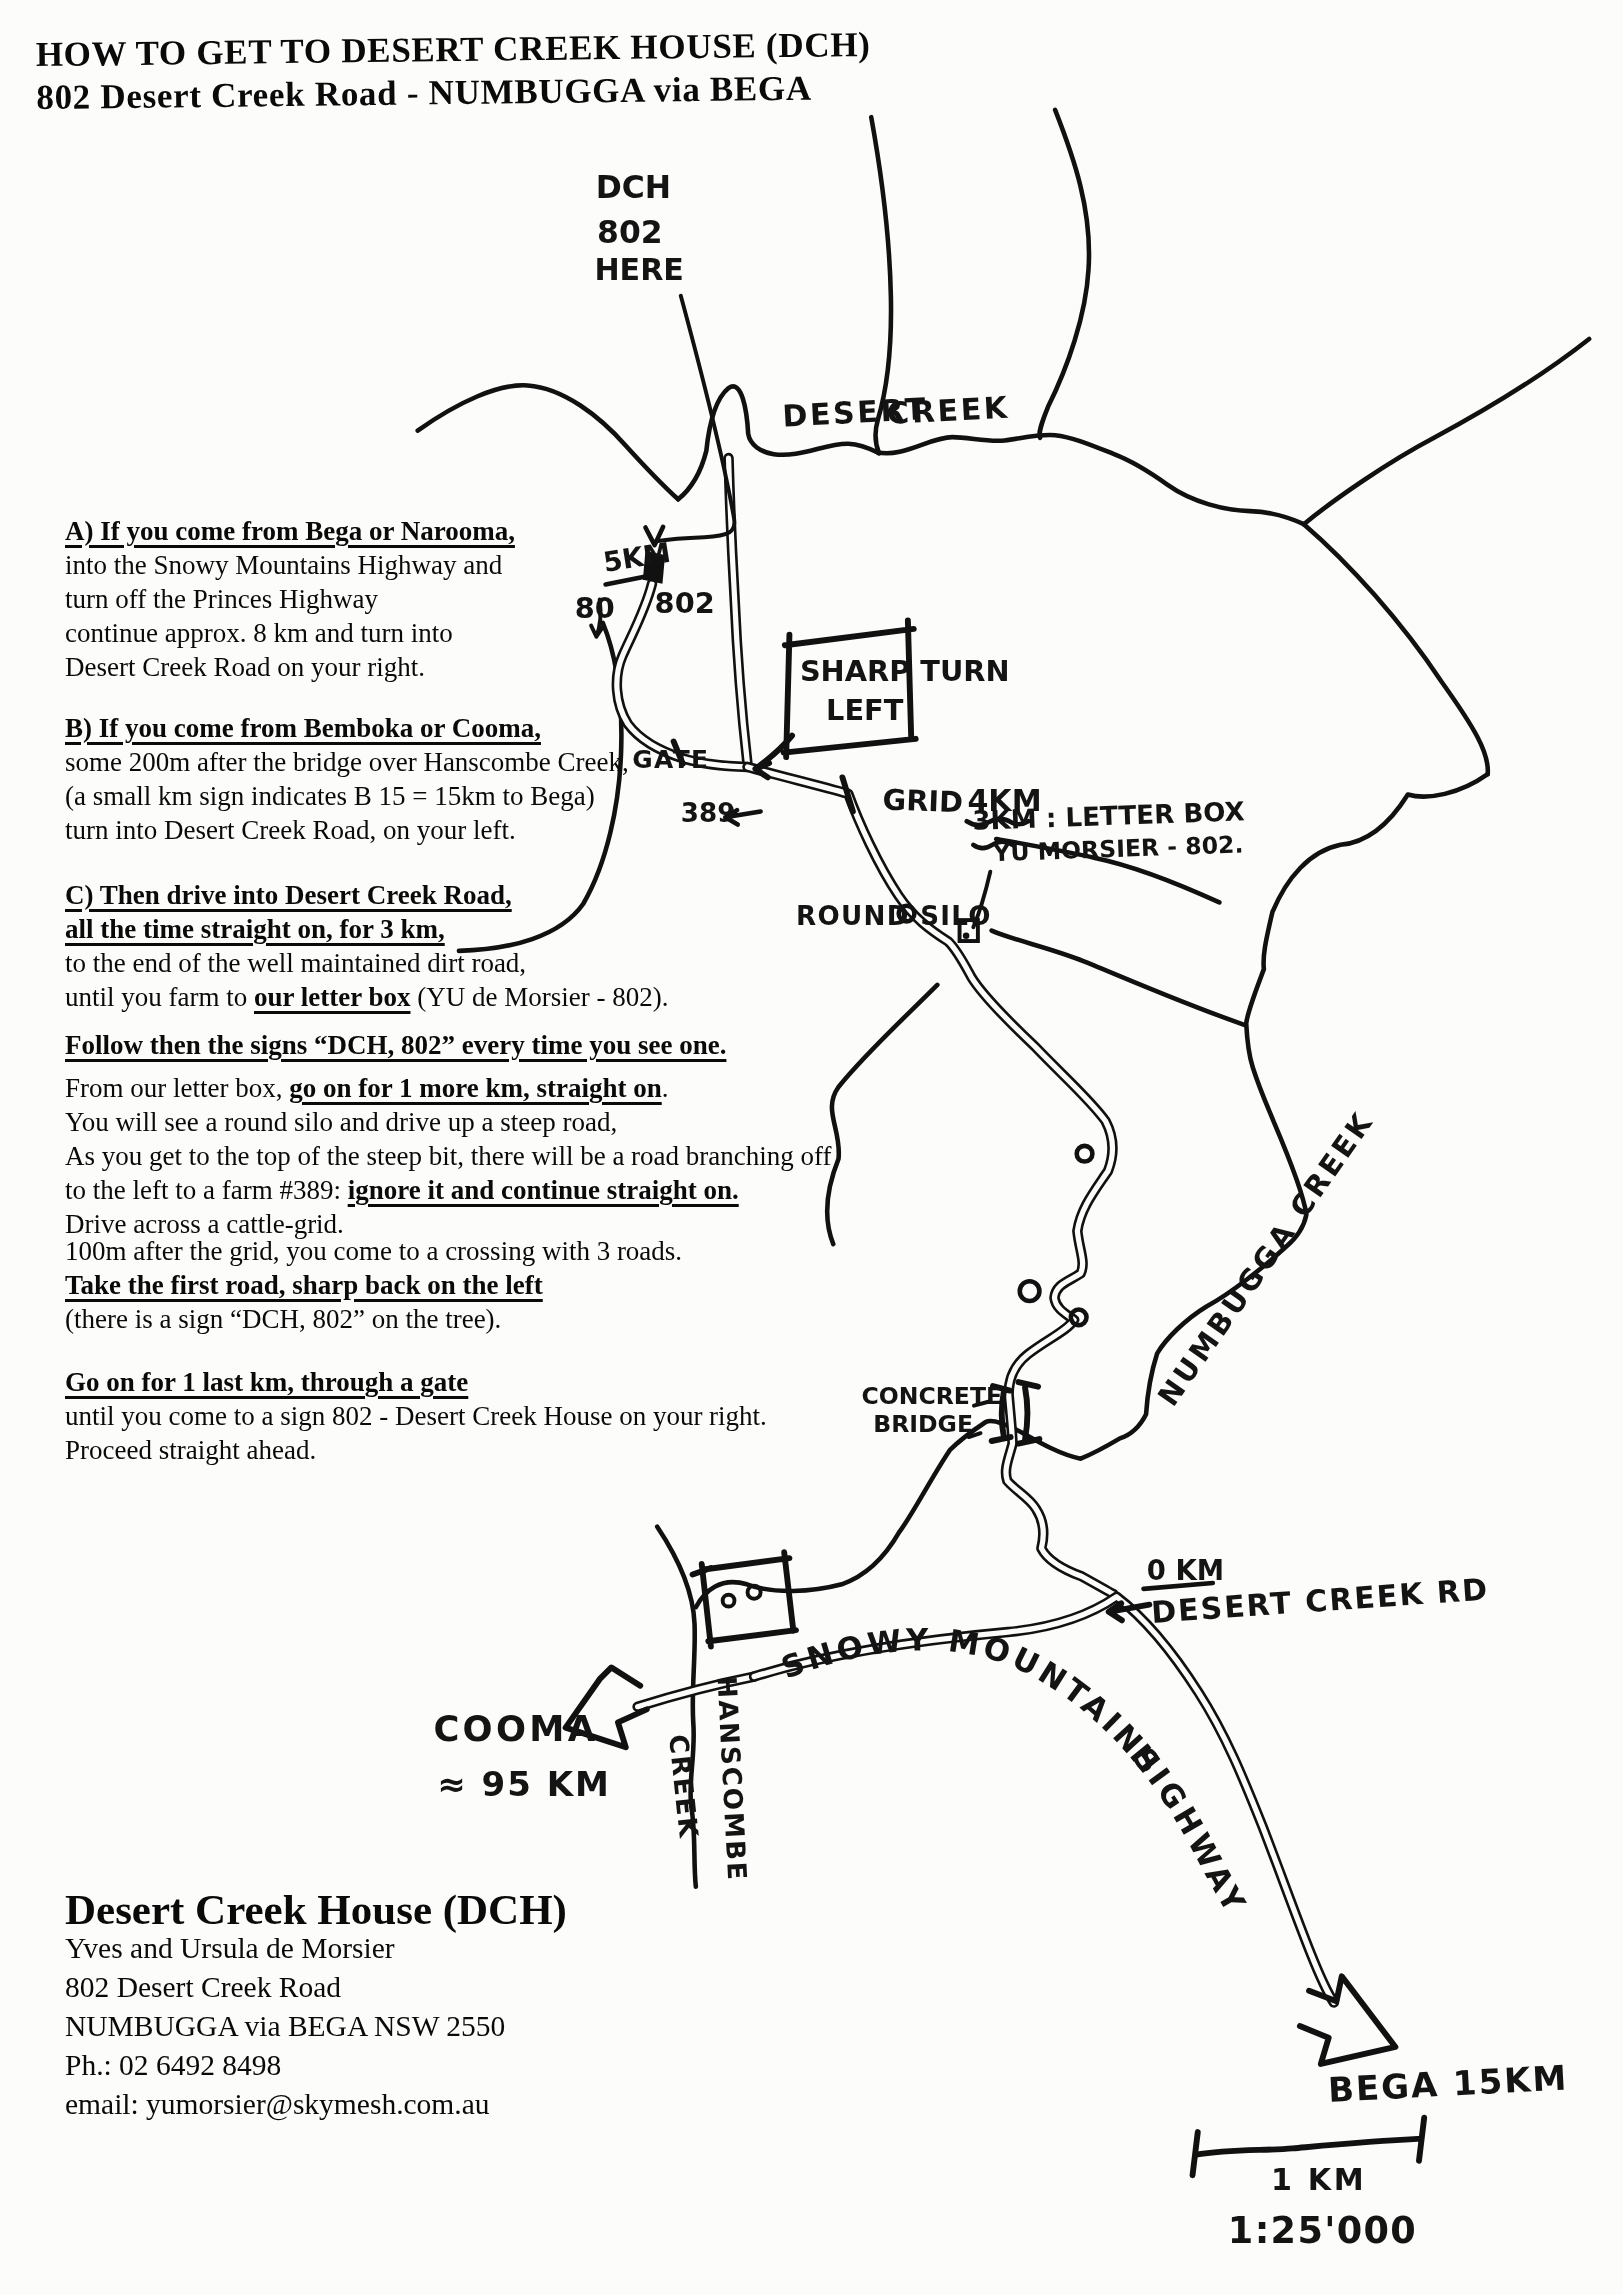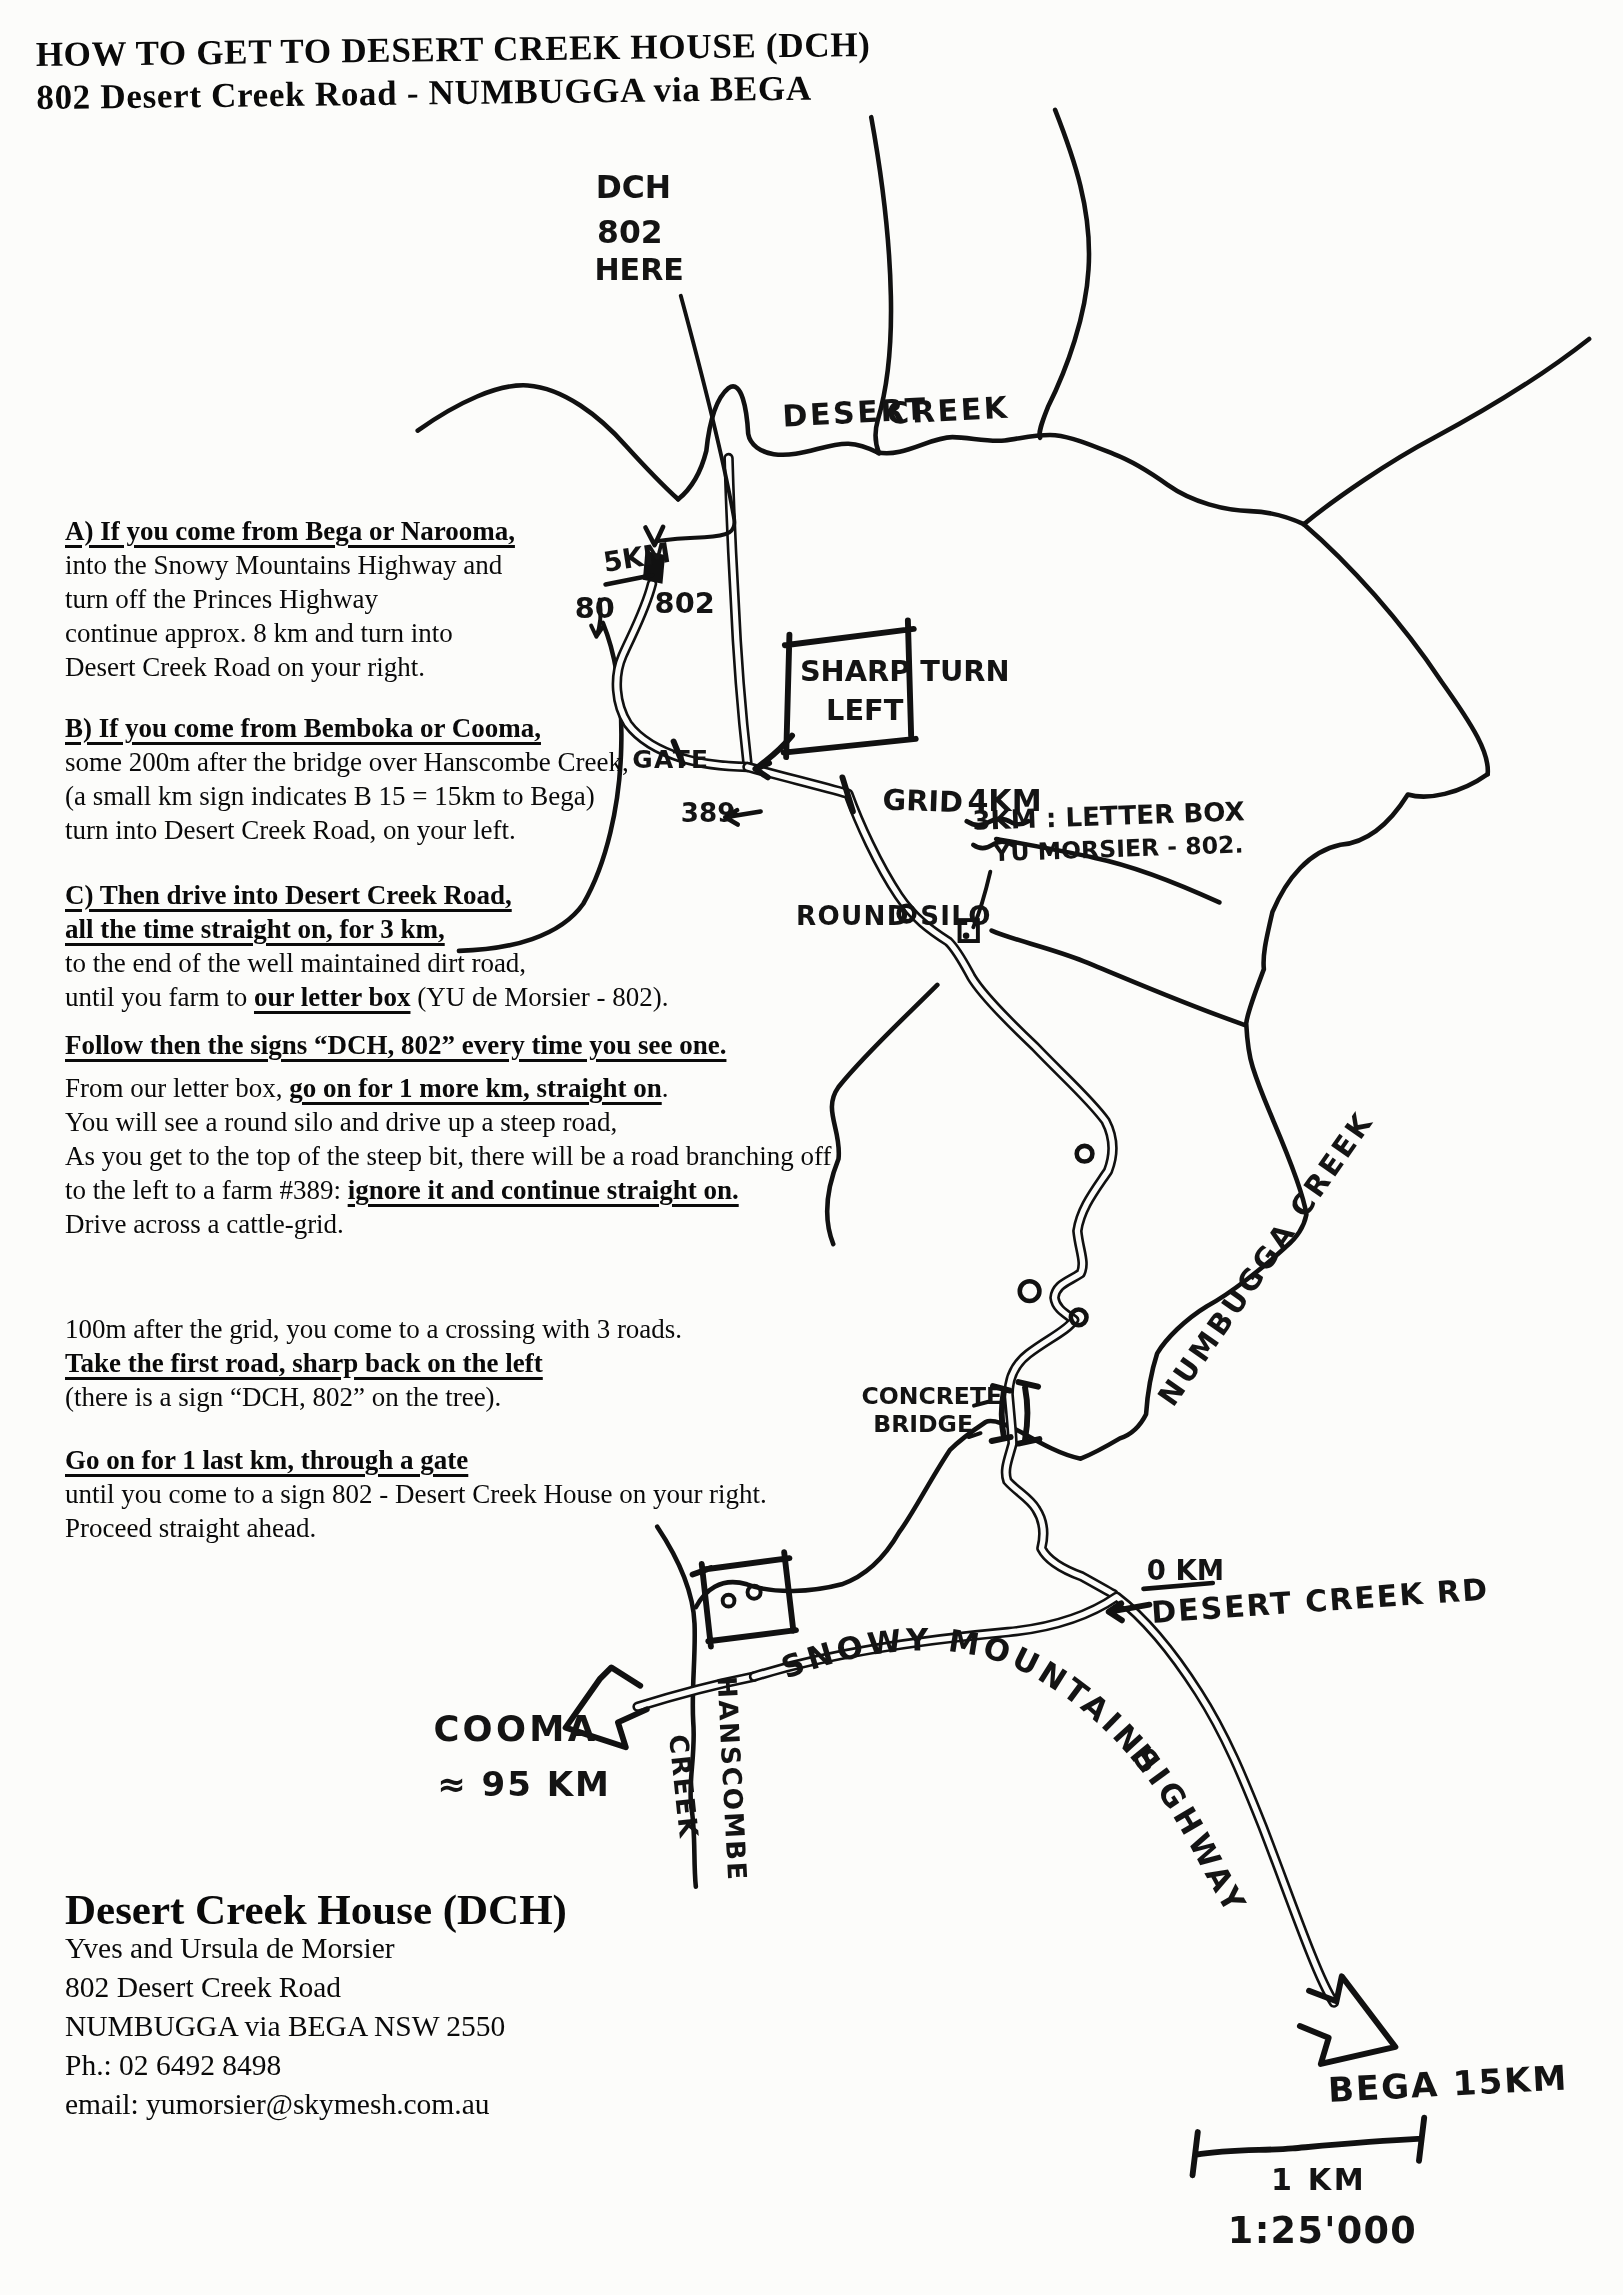"100m after the grid, you" div.abs { top: 1312px -> 1234px }
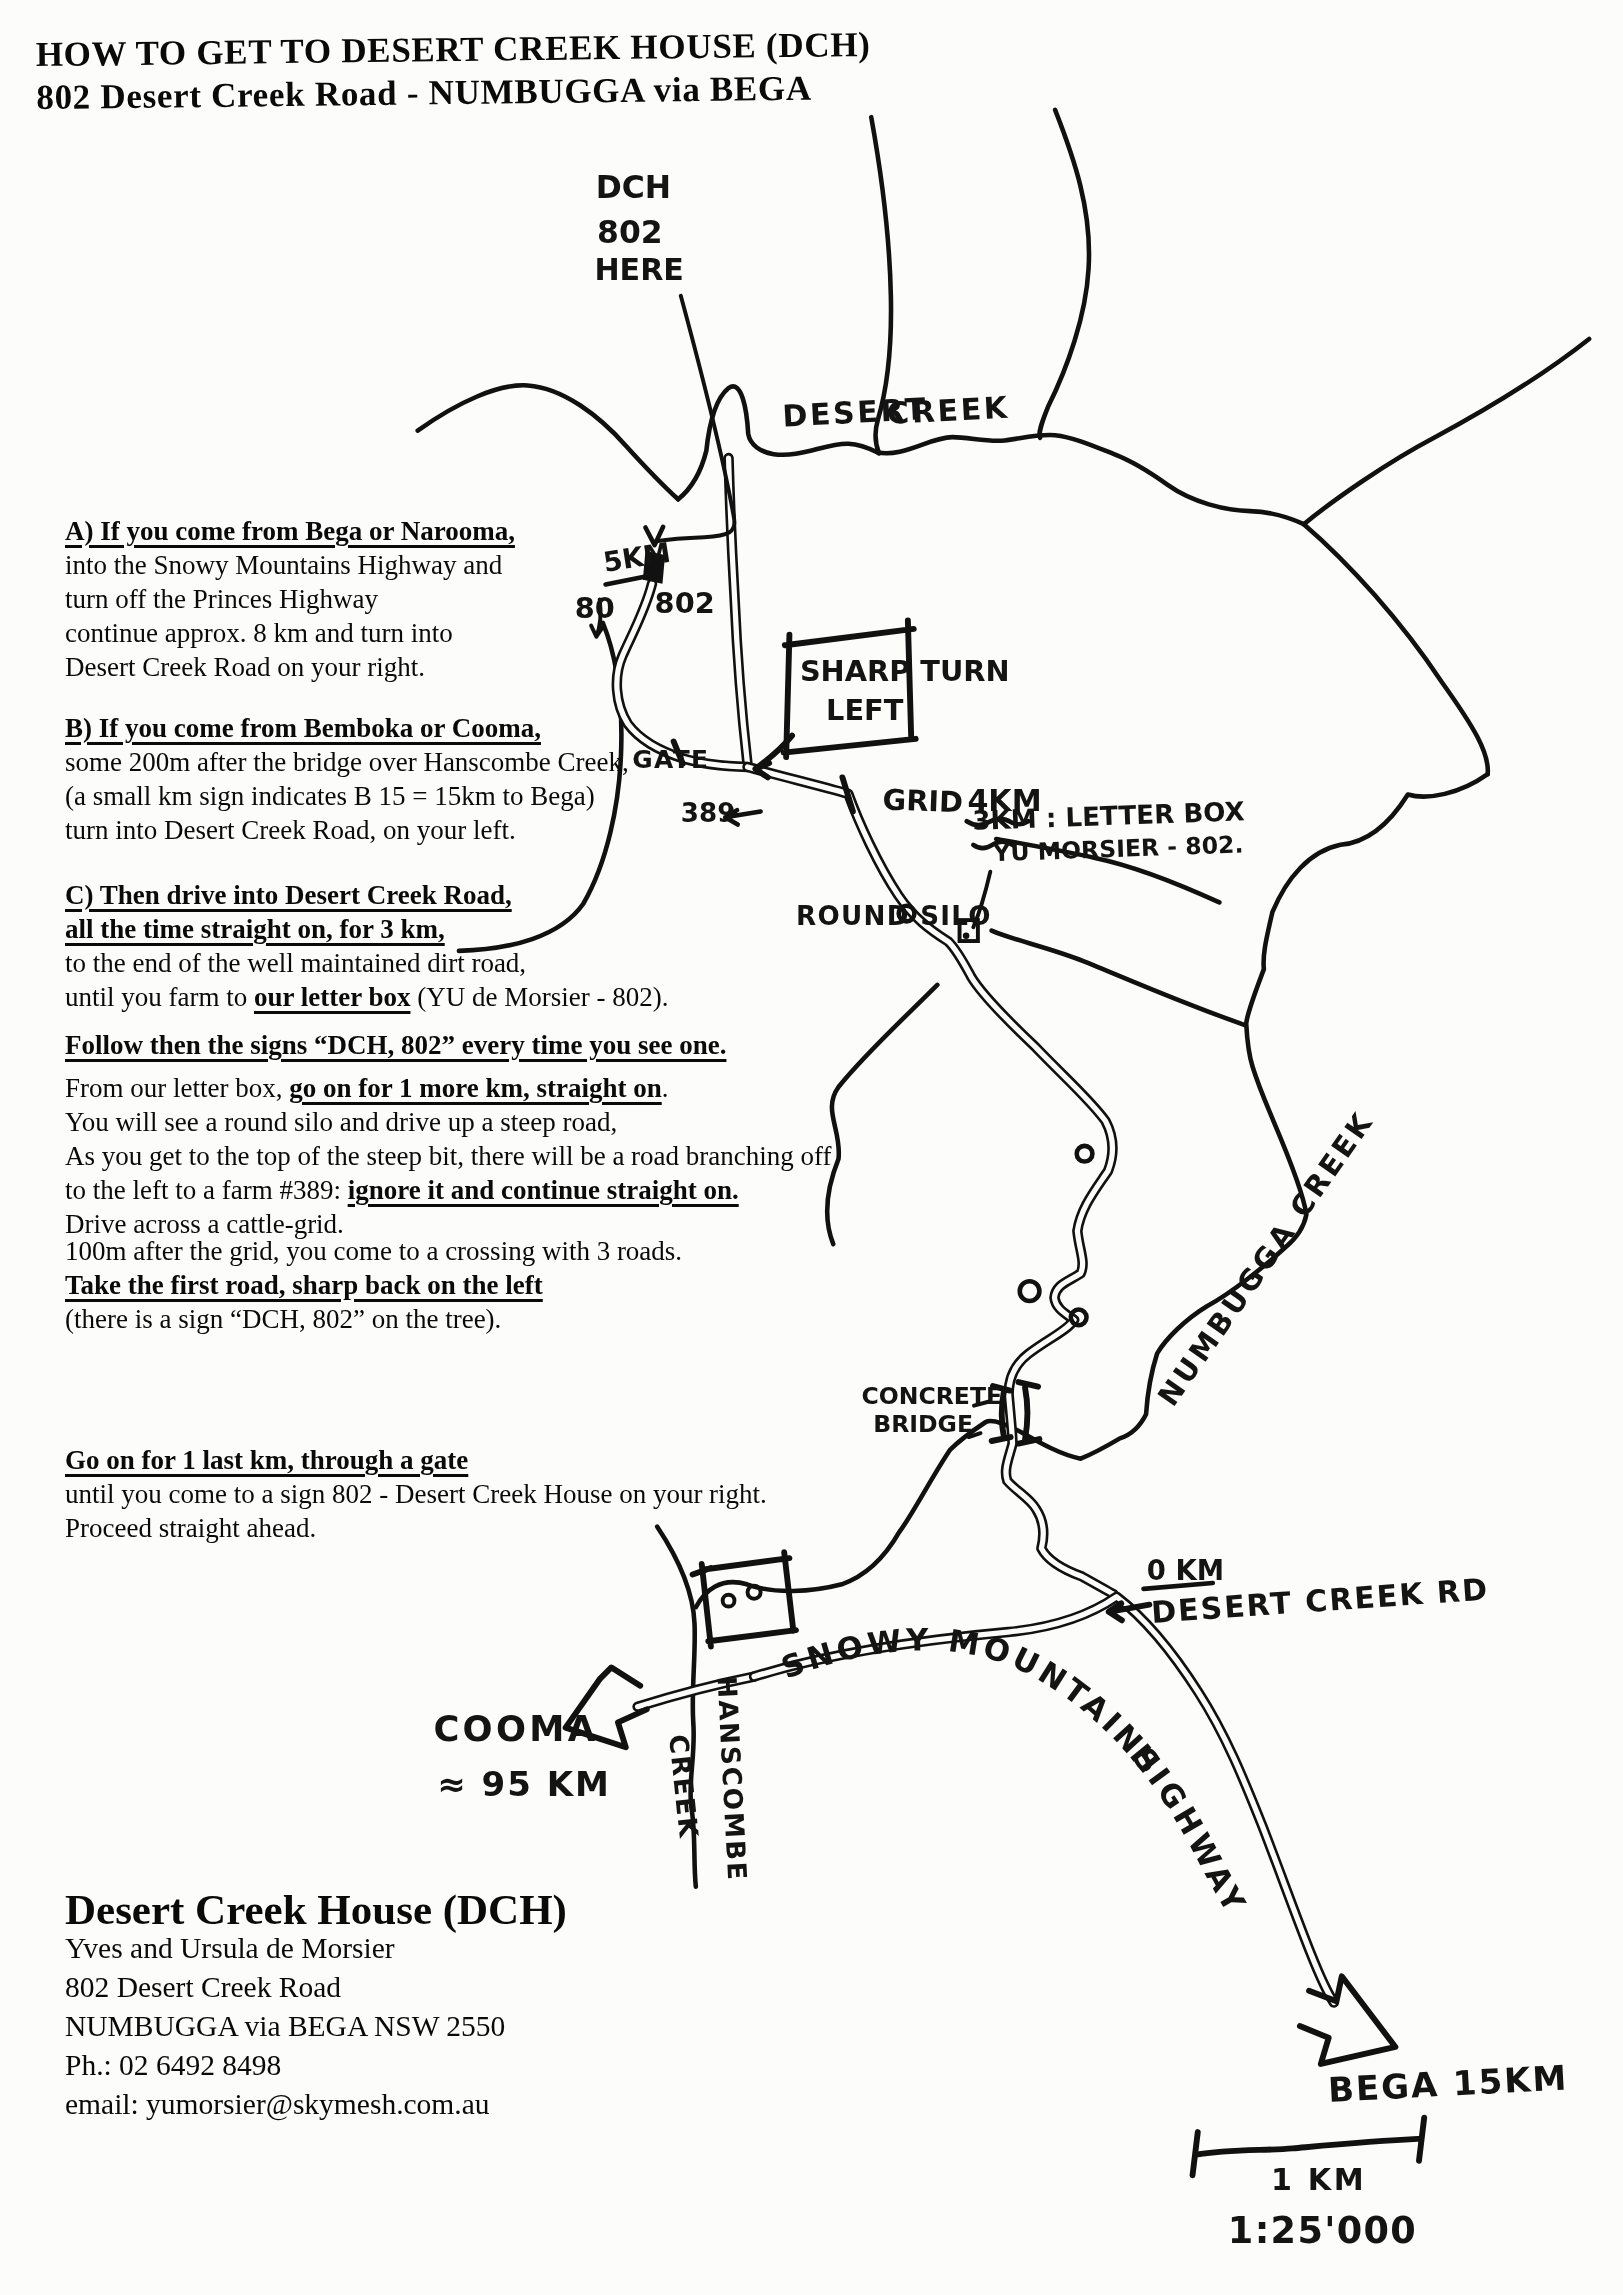"Go on for 1 last" div.abs { top: 1443px -> 1365px }
